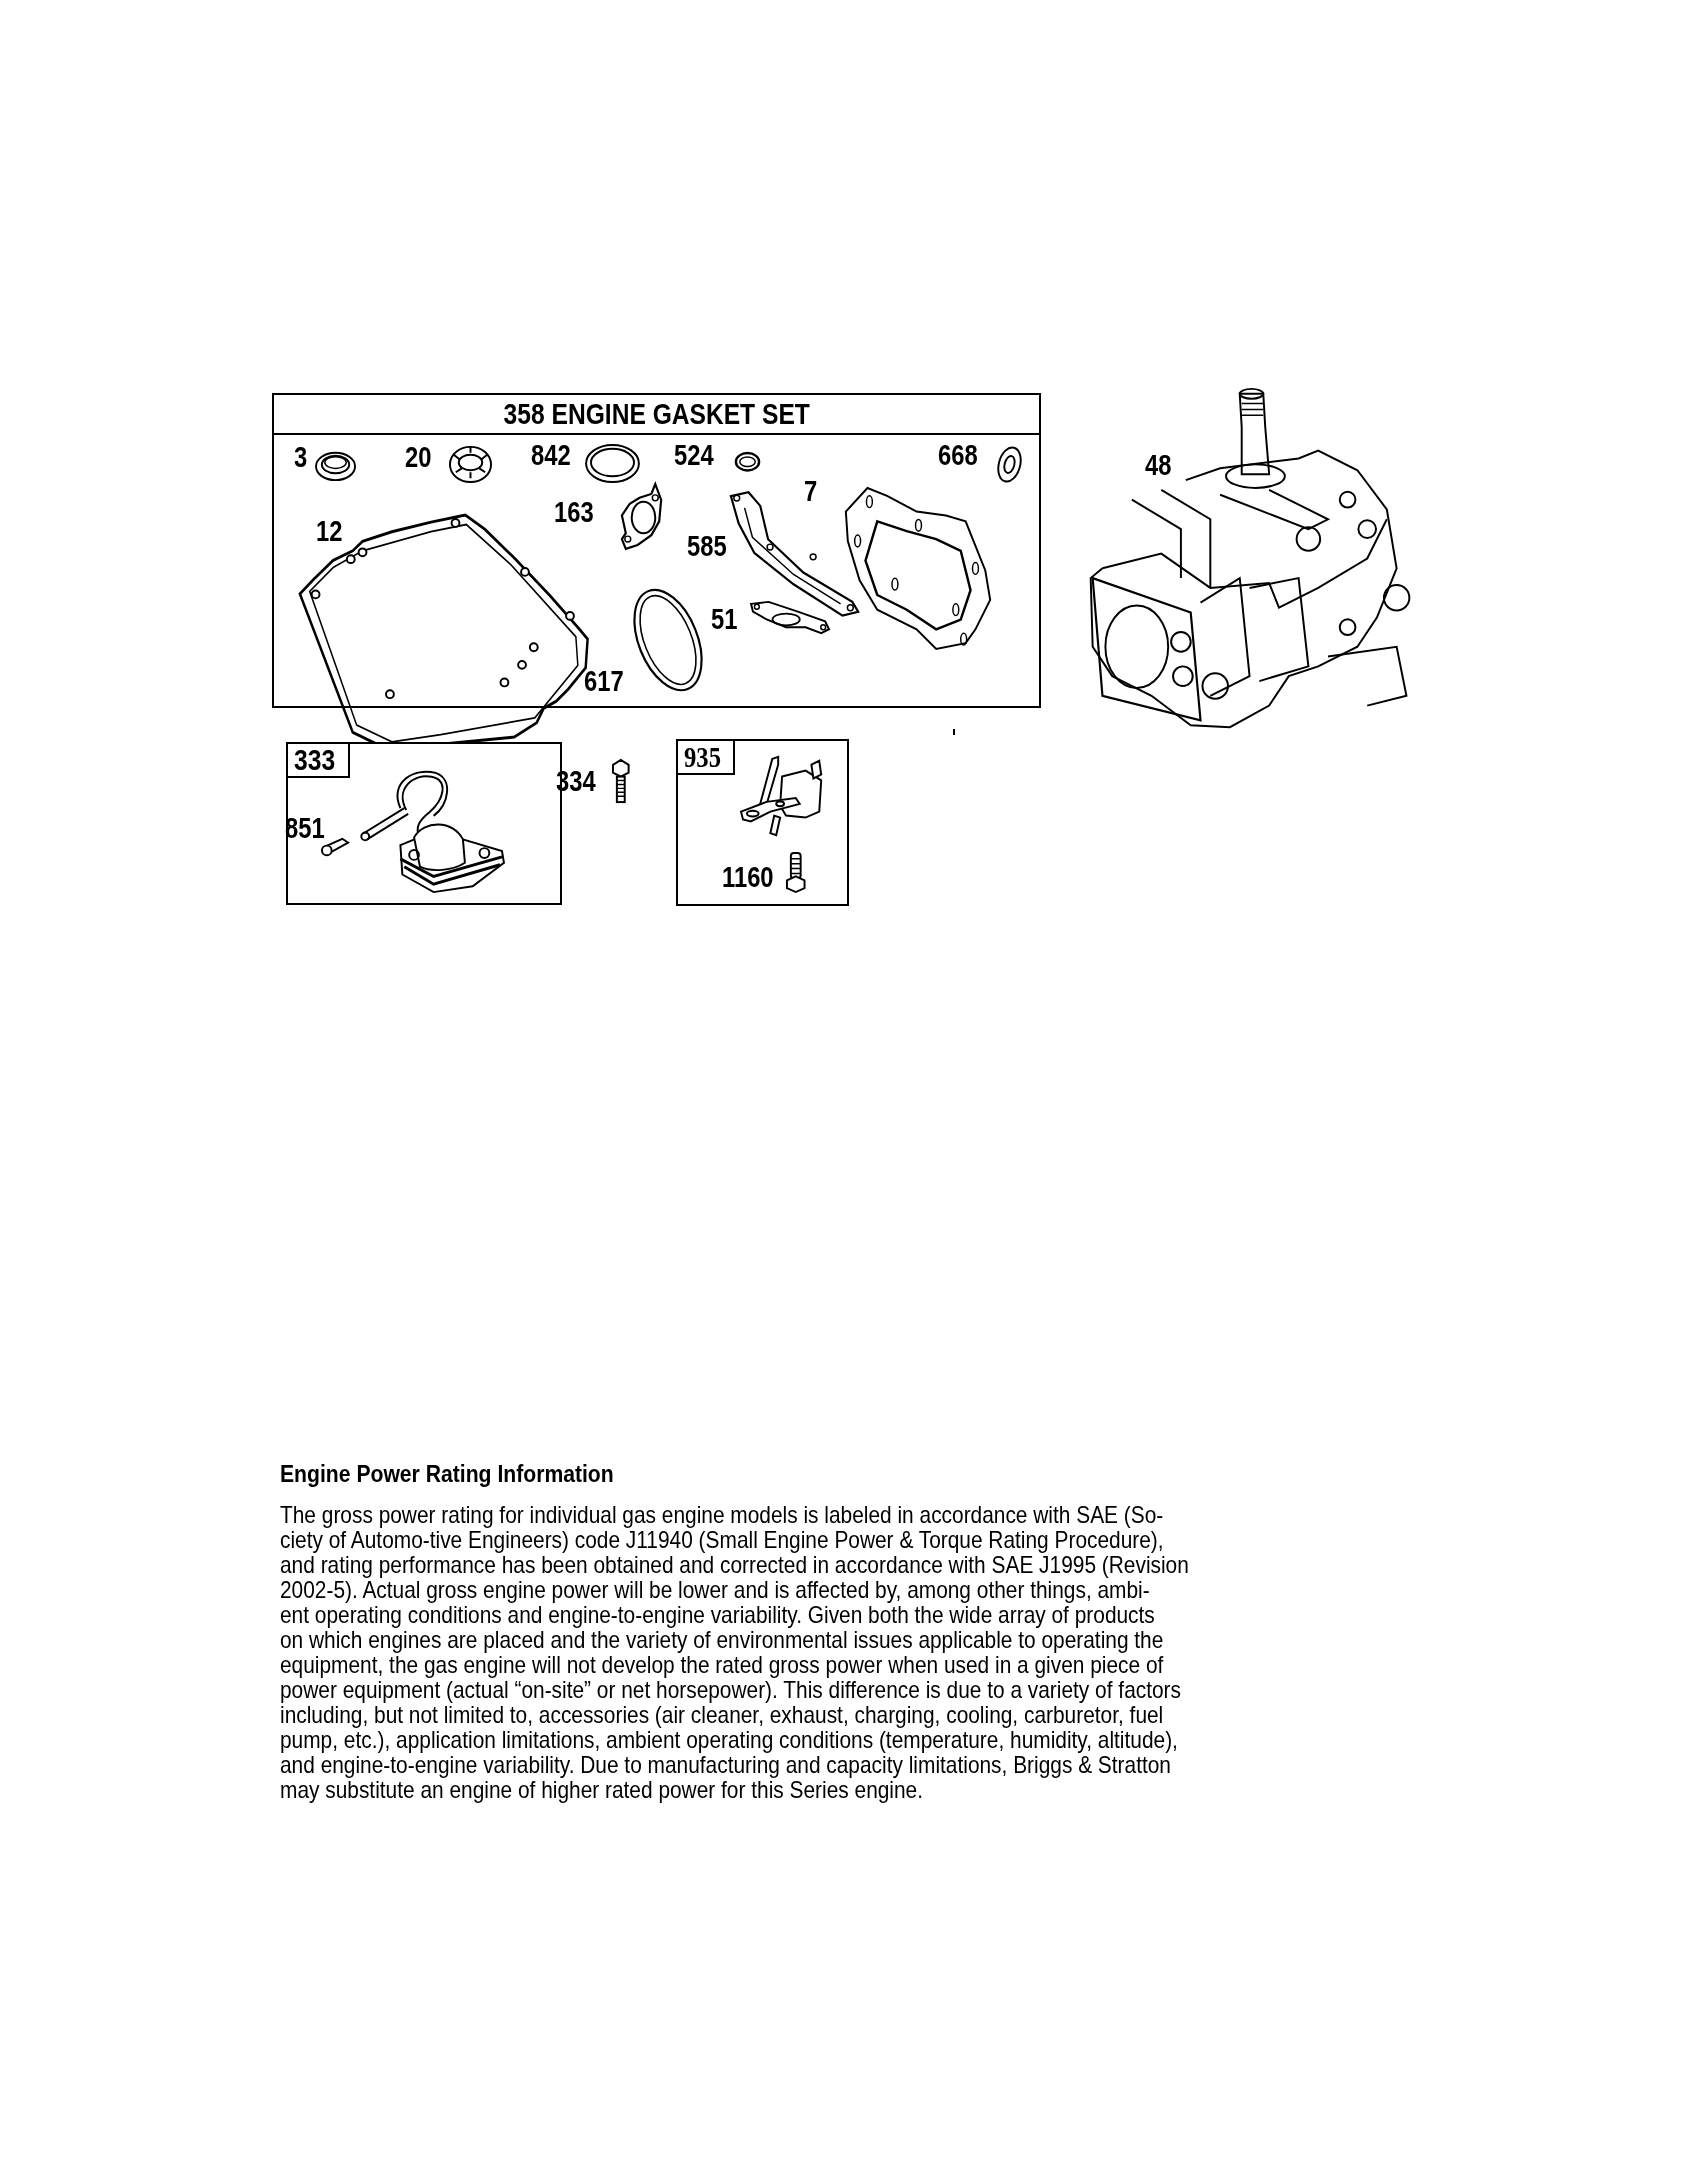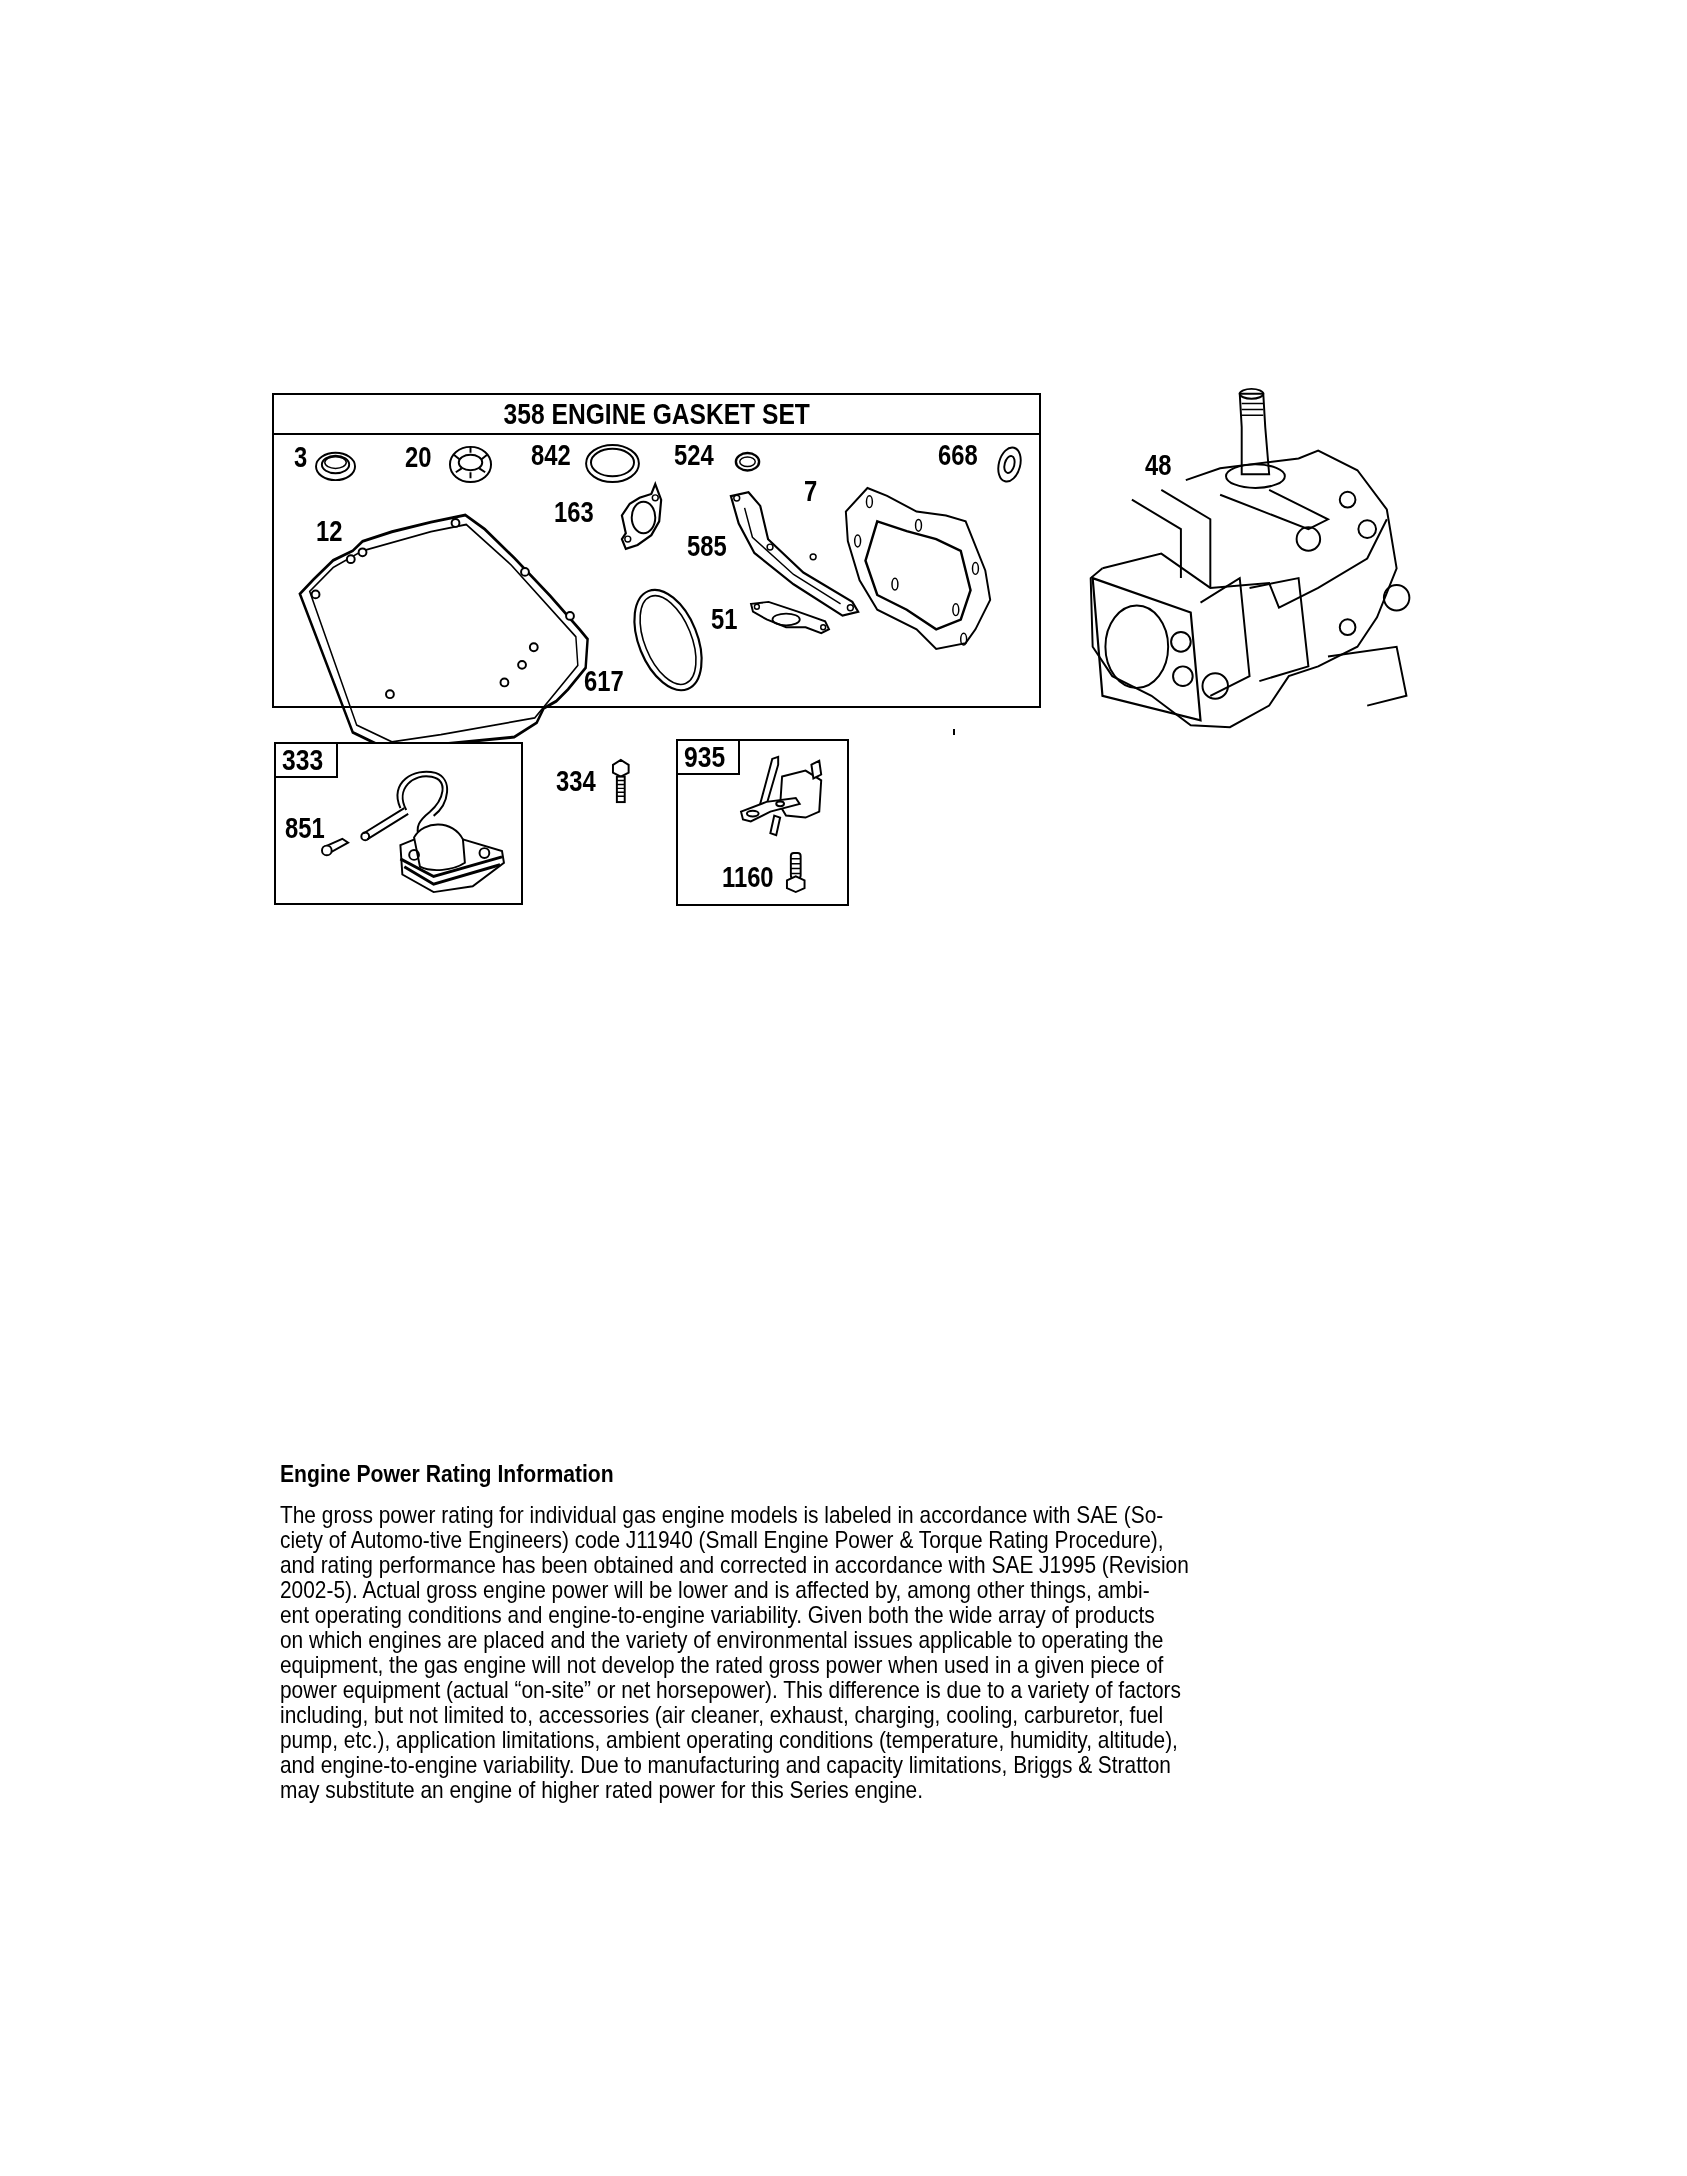"333" div.box { left: 274px -> 286px; width: 249px -> 276px }
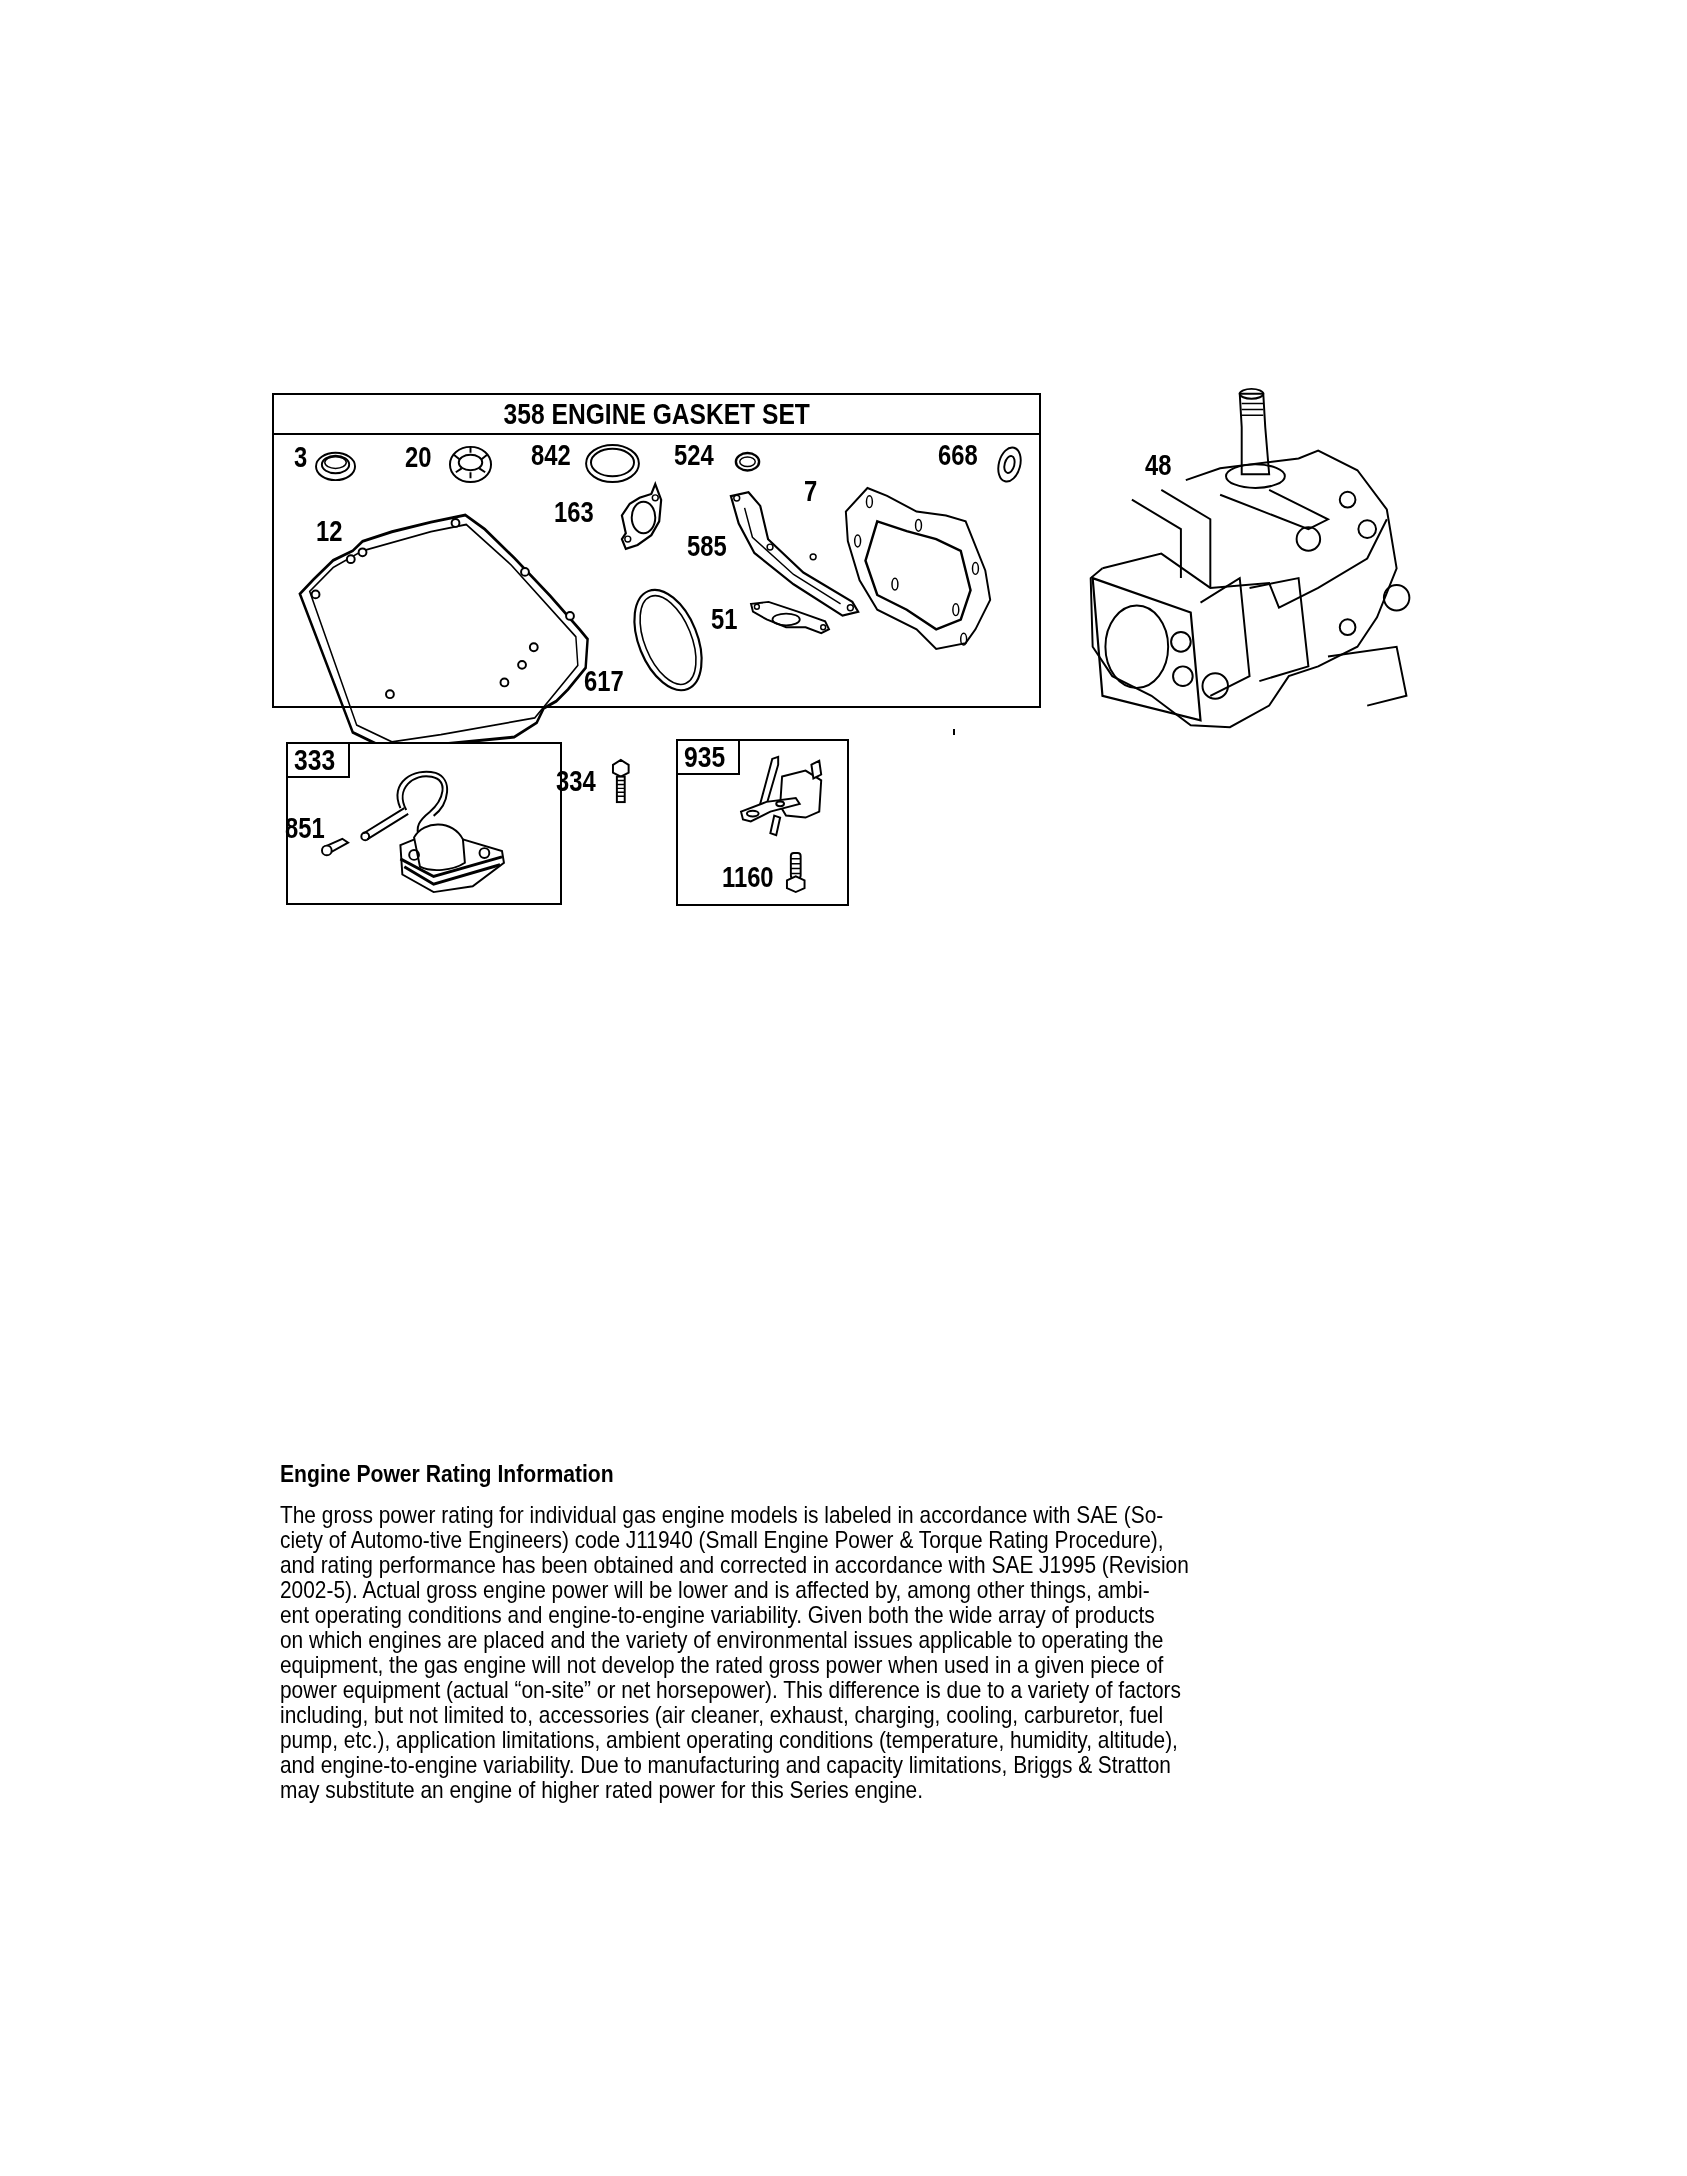"935" div.box { font-family: none -> Liberation Serif, serif }
